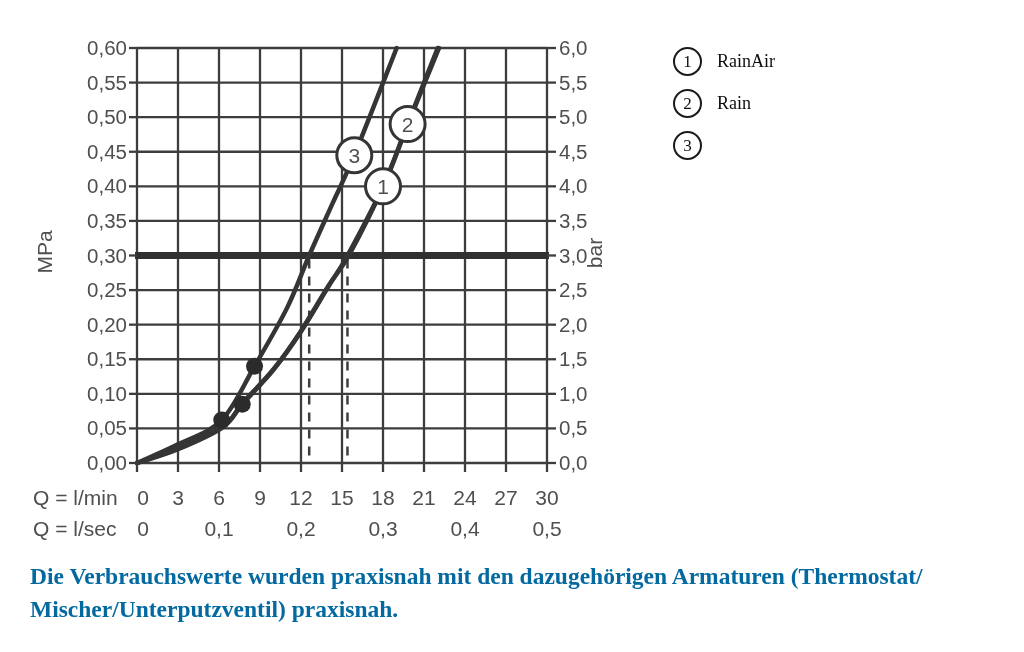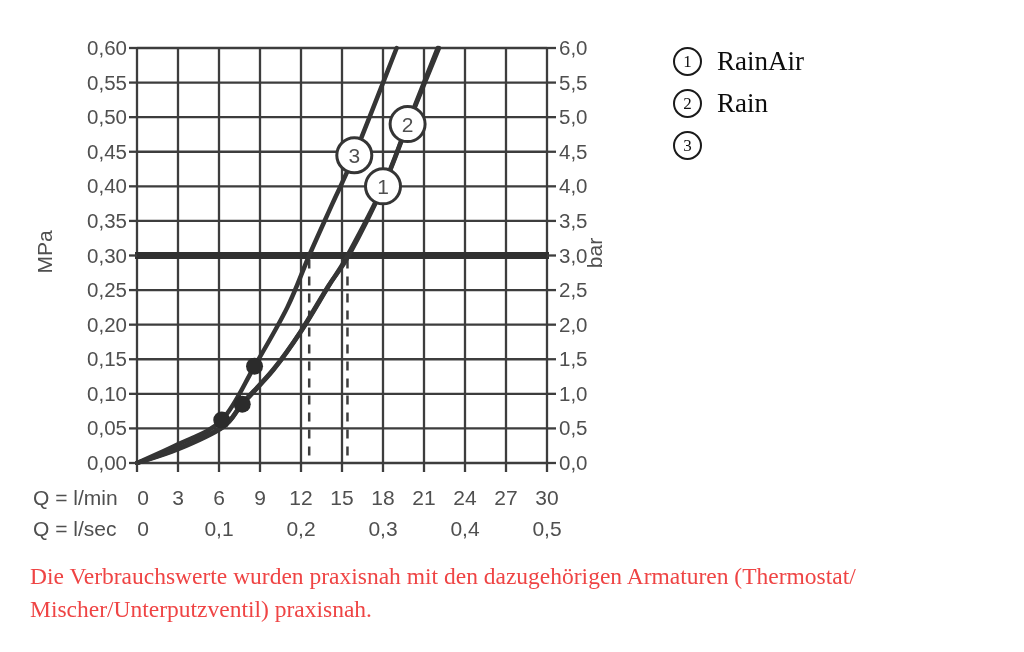"RainAir" .legend-label { font-size: 27px -> 18px }
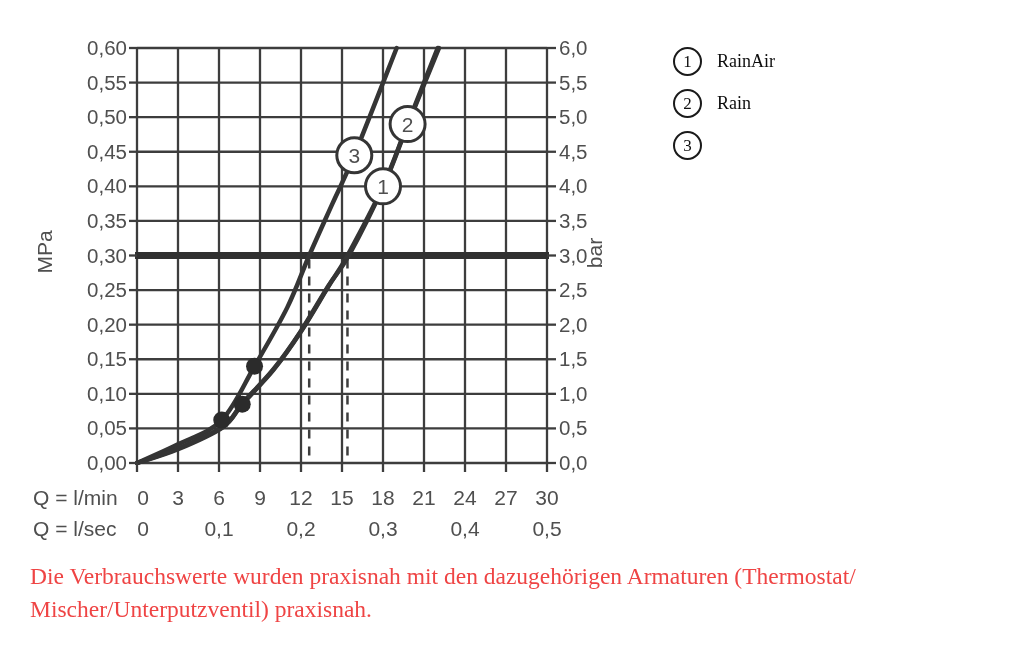"Die Verbrauchswerte wurden praxisnah mit" .caption { color: #ef4444 -> #0369a1; font-weight: none -> bold }
